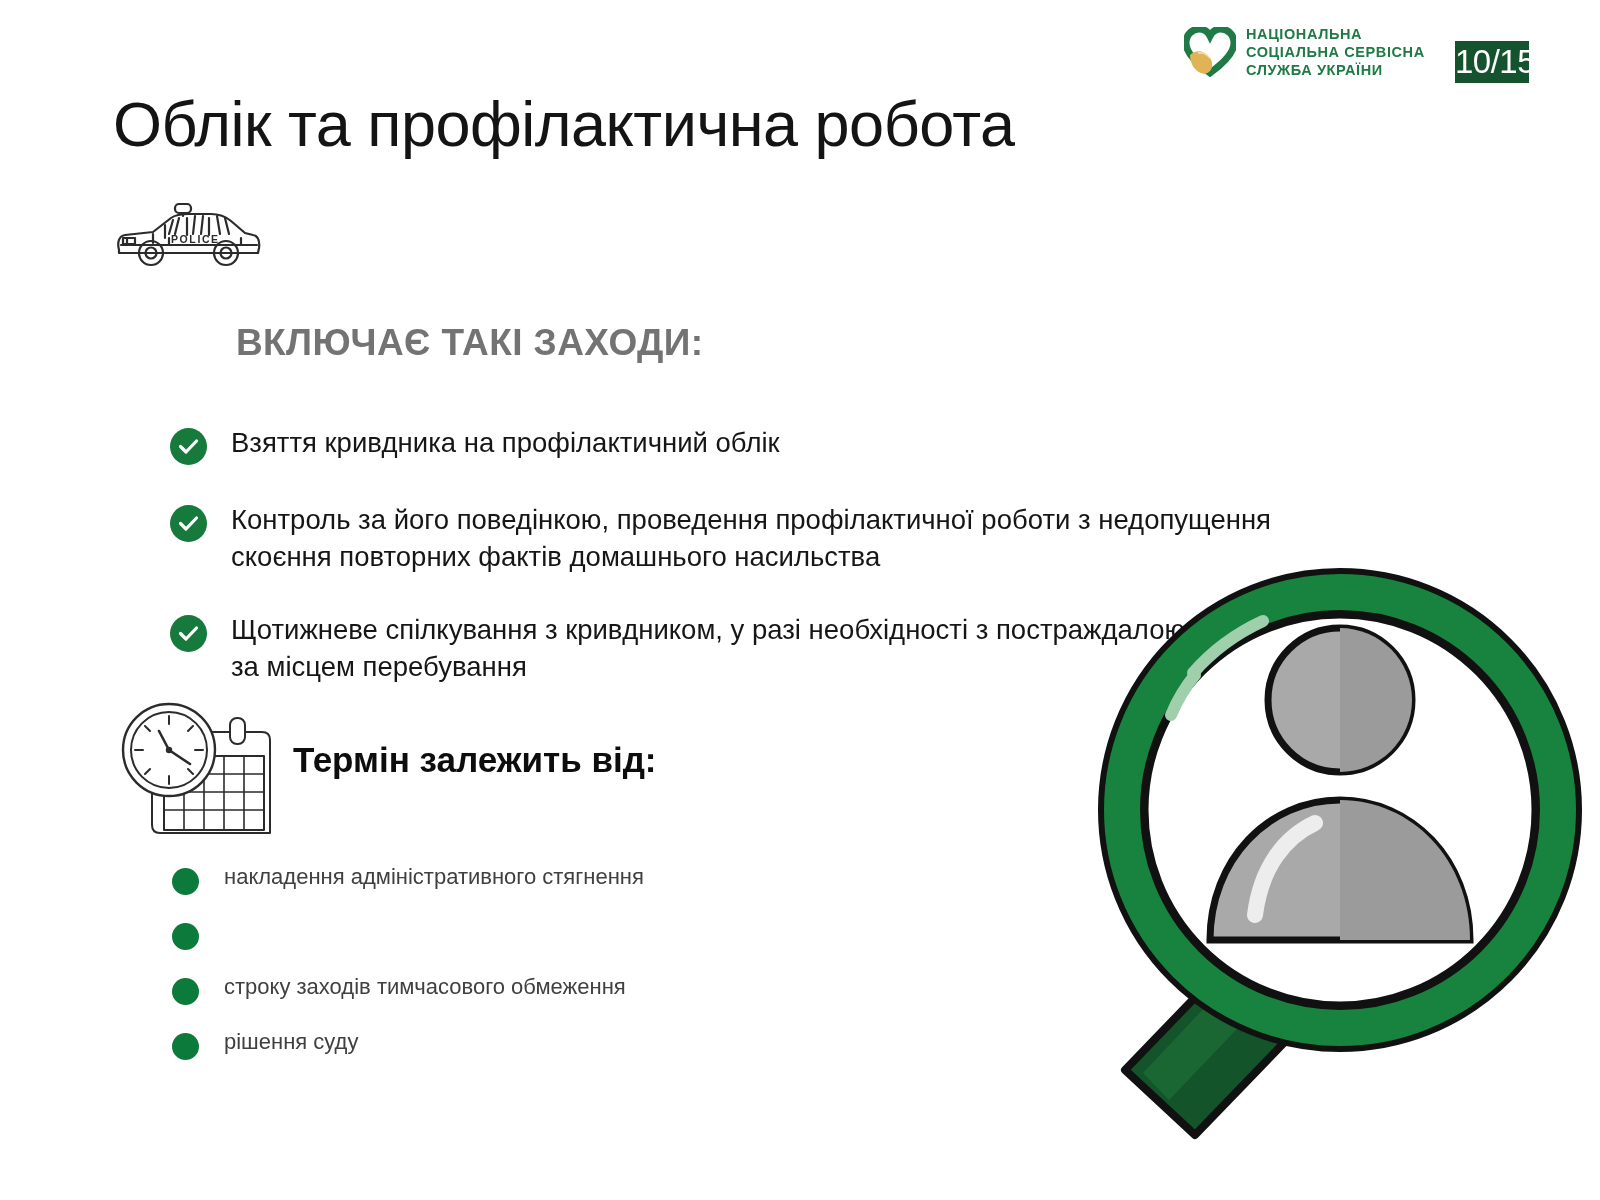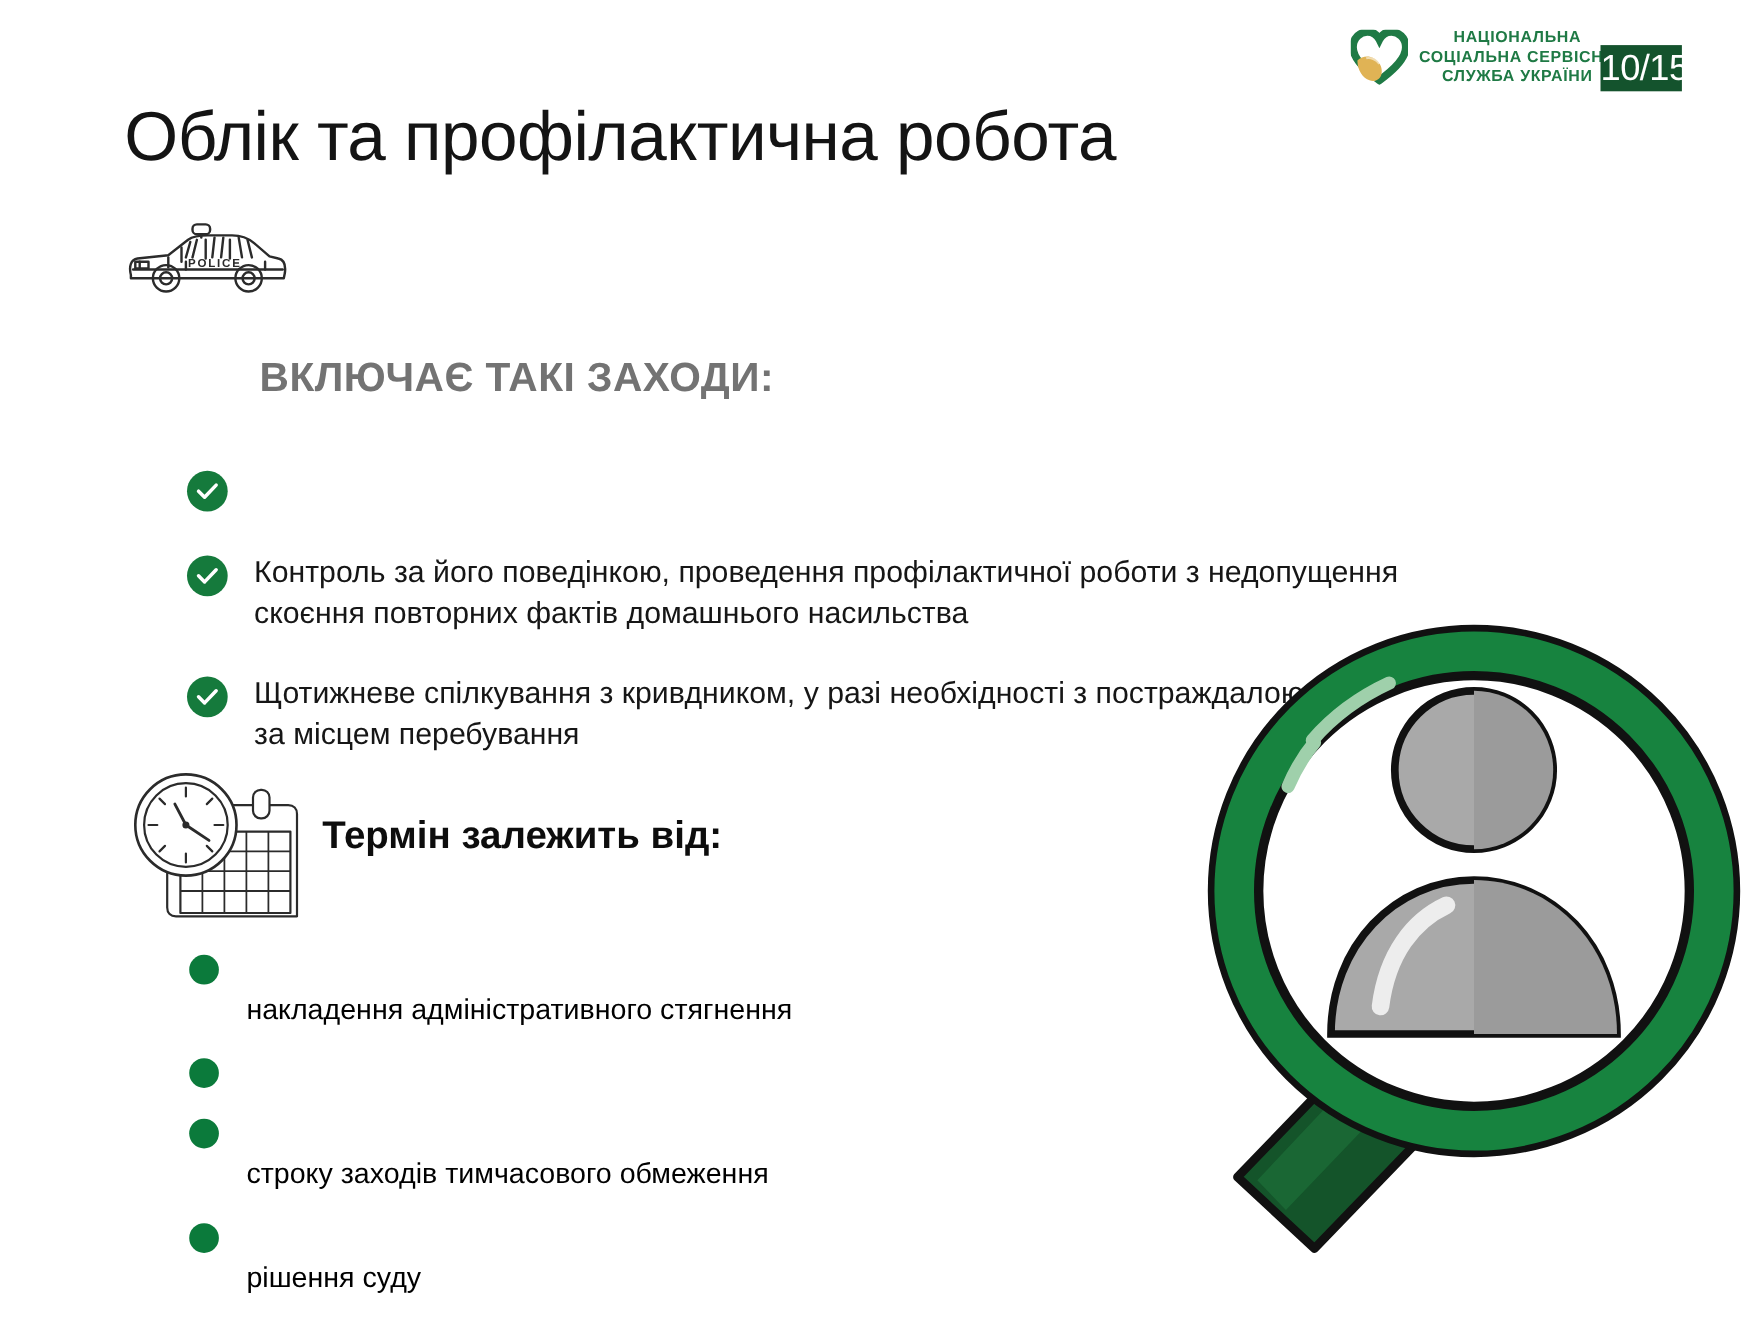"НАЦІОНАЛЬНА" .brand { left: 1228px -> 1184px; text-align: center -> none }
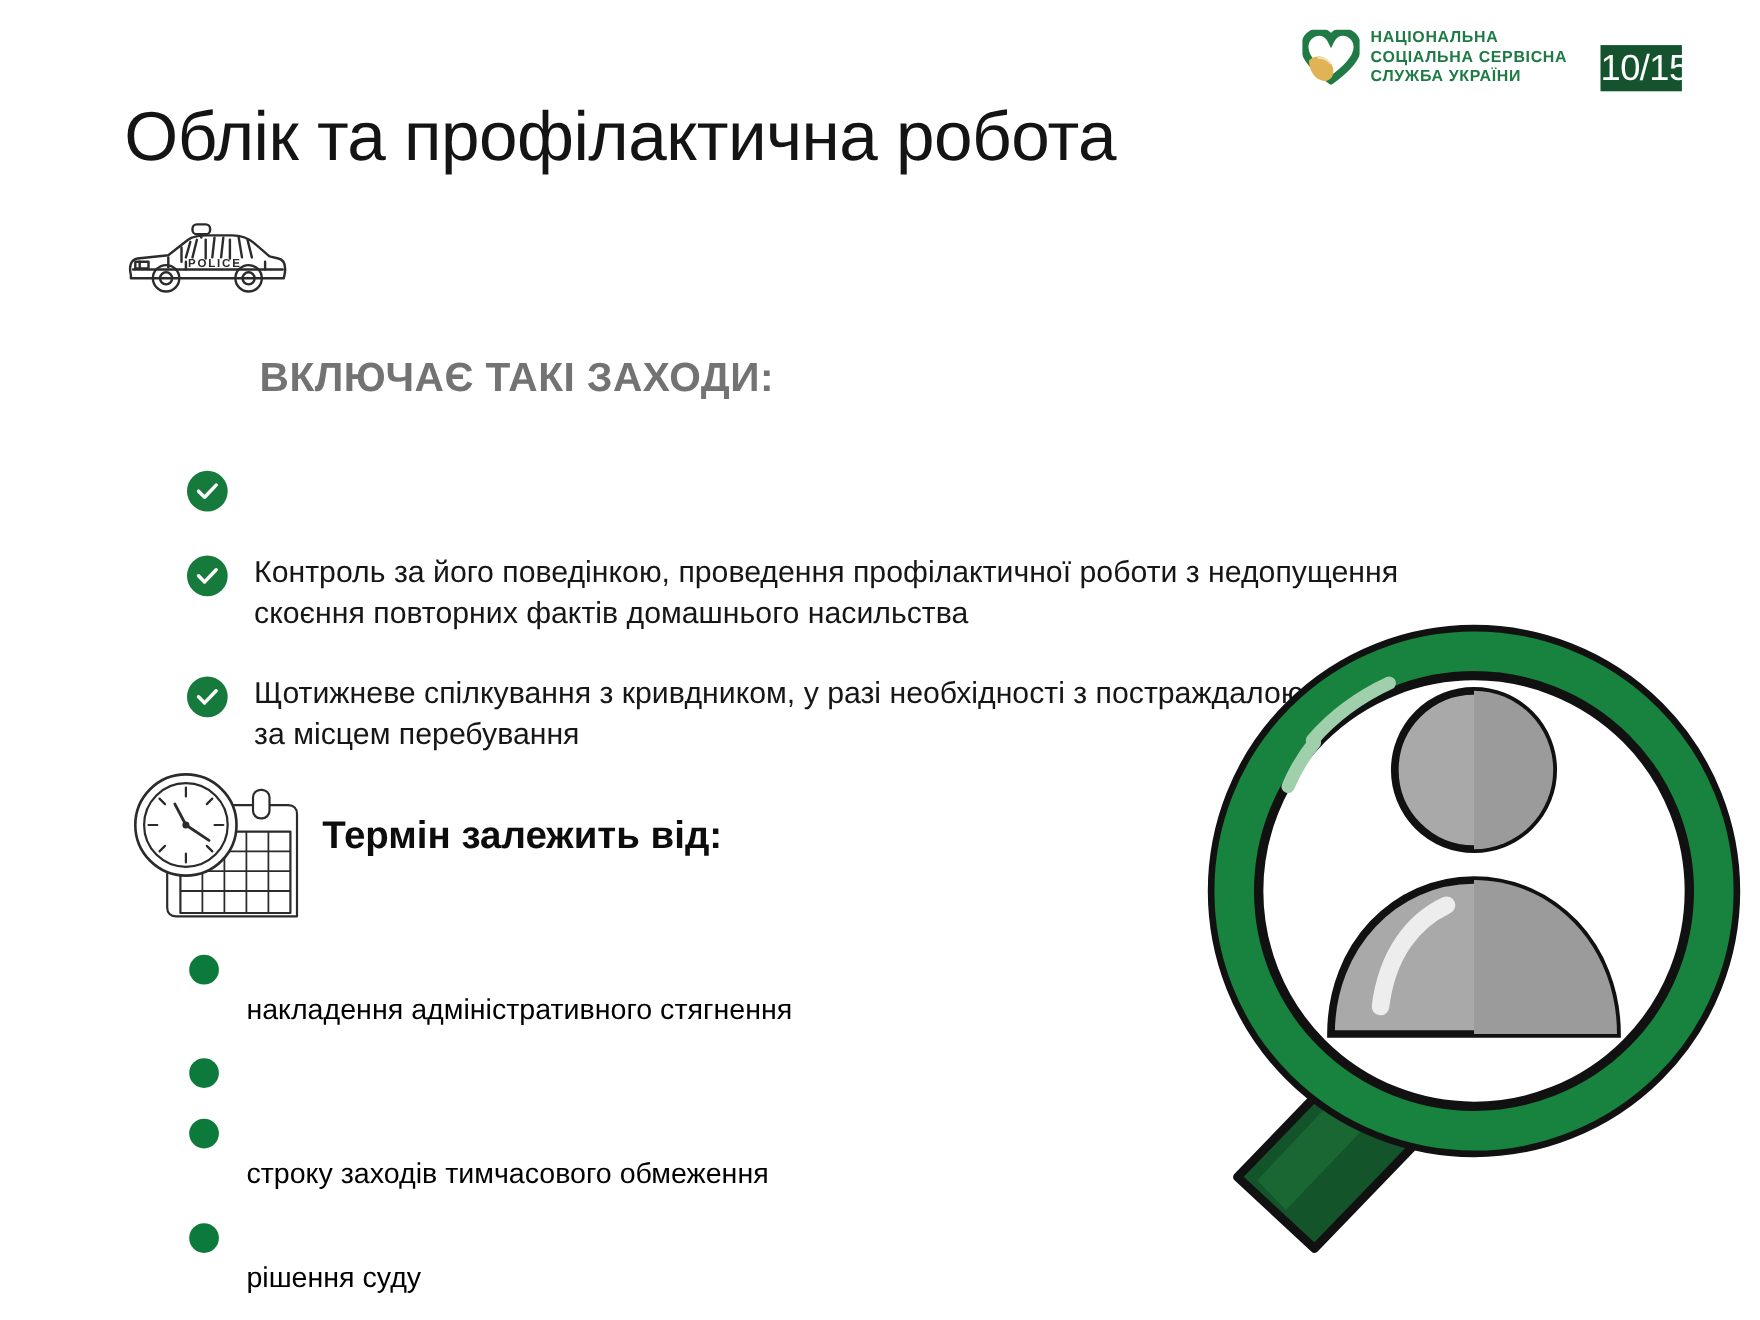"Взяття кривдника на профілактичний облік" span.check-text { html: none -> <span>Взяття кривдника на профілактичний облік</span> }
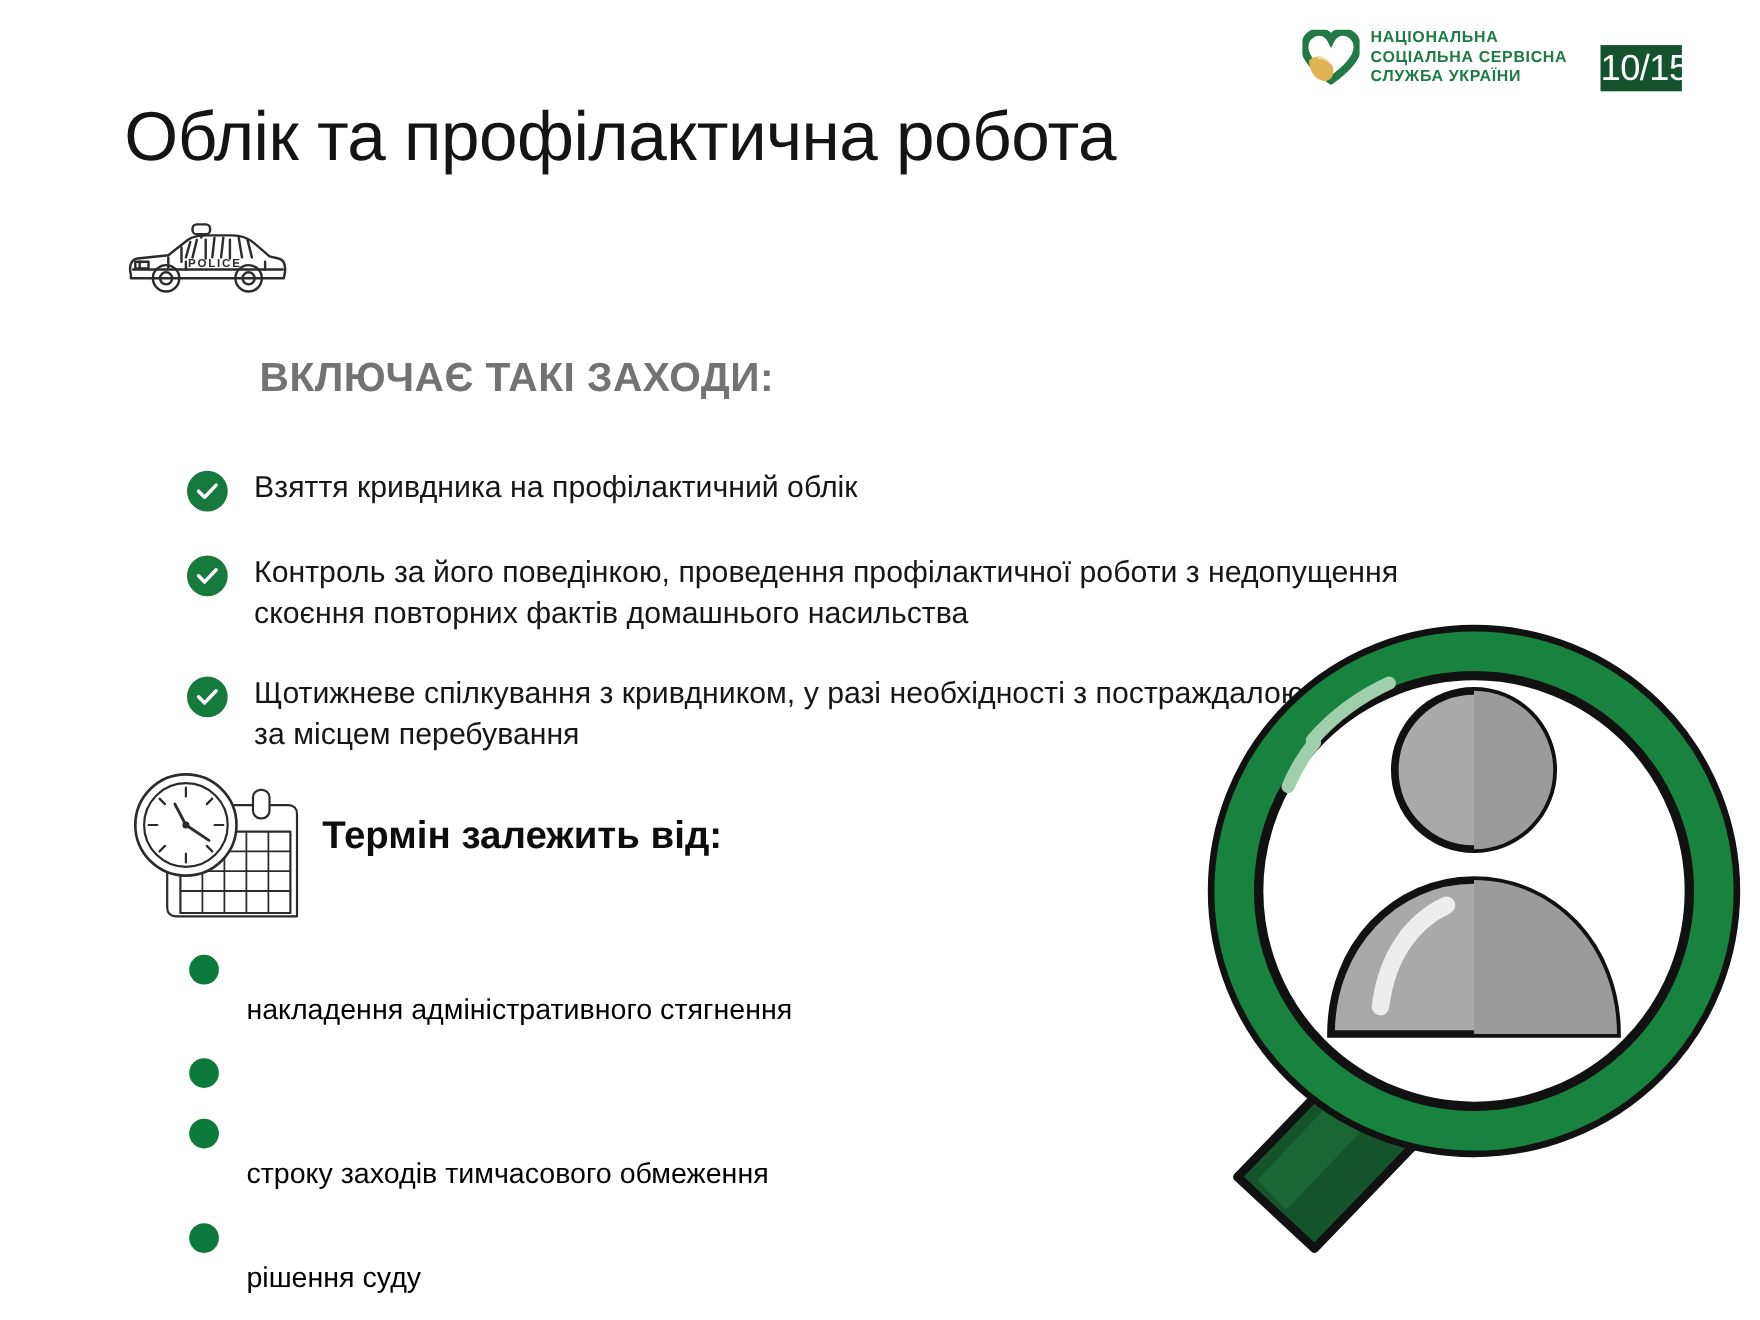"накладення адміністративного стягнення" .dot-text { color: #000000 -> #404040; font-size: 26px -> 22px; margin-top: 38px -> none }
